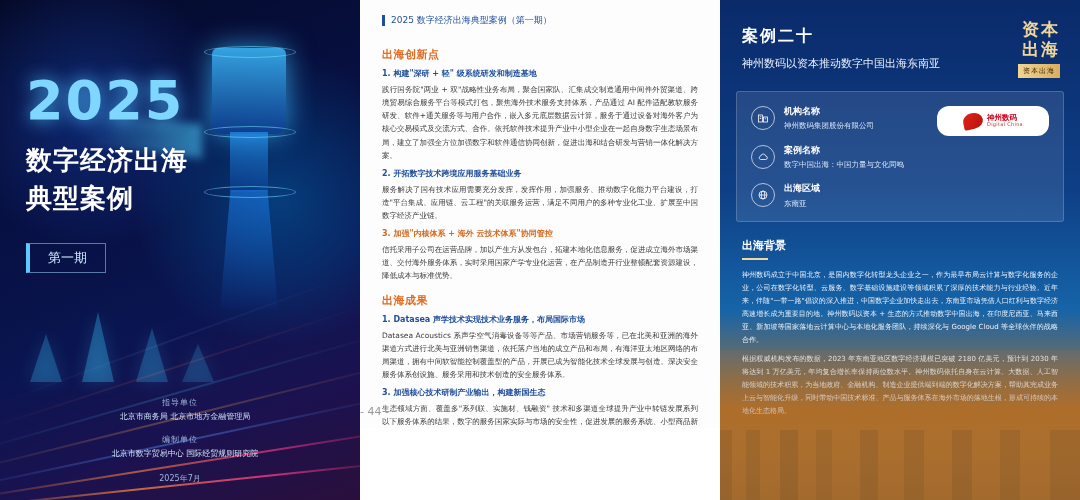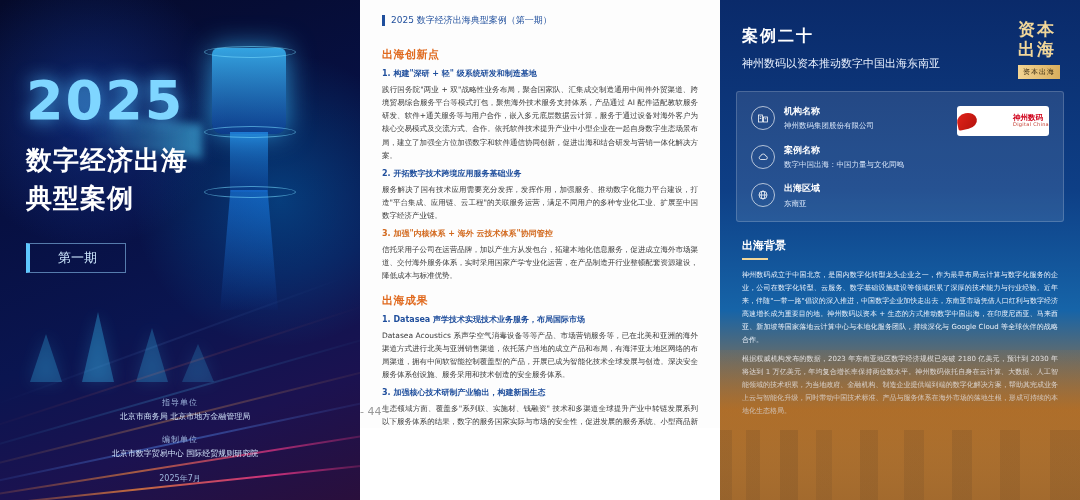"资本" .brand-badge { font-family: none -> Liberation Serif, serif; text-align: left -> right }
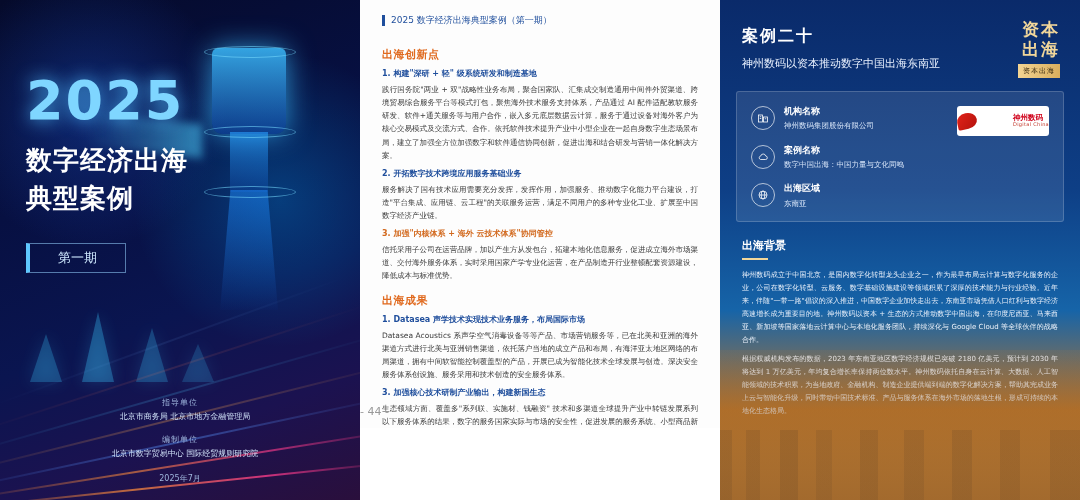"神州数码" .logo-chip { border-radius: 3px -> 12px; justify-content: space-between -> center; width: 92px -> 112px }
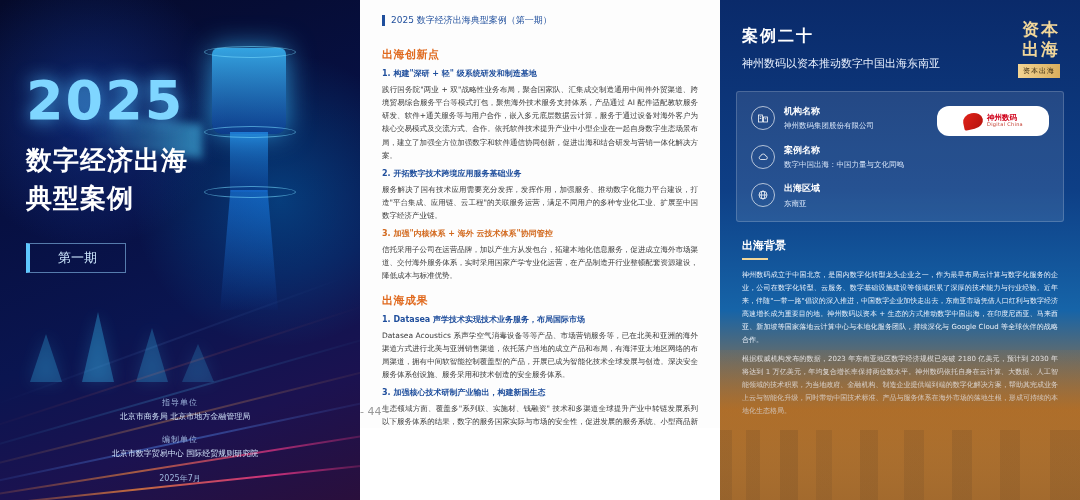"第一期" .cover-issue { padding: 5px 28px -> 5px 18px }
